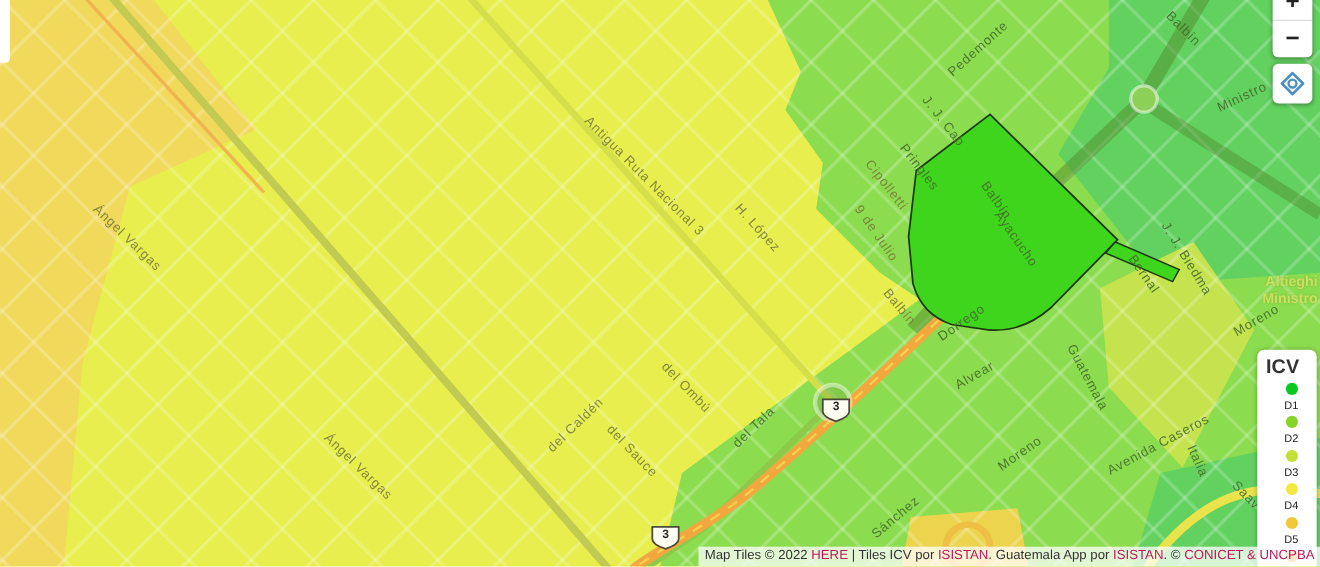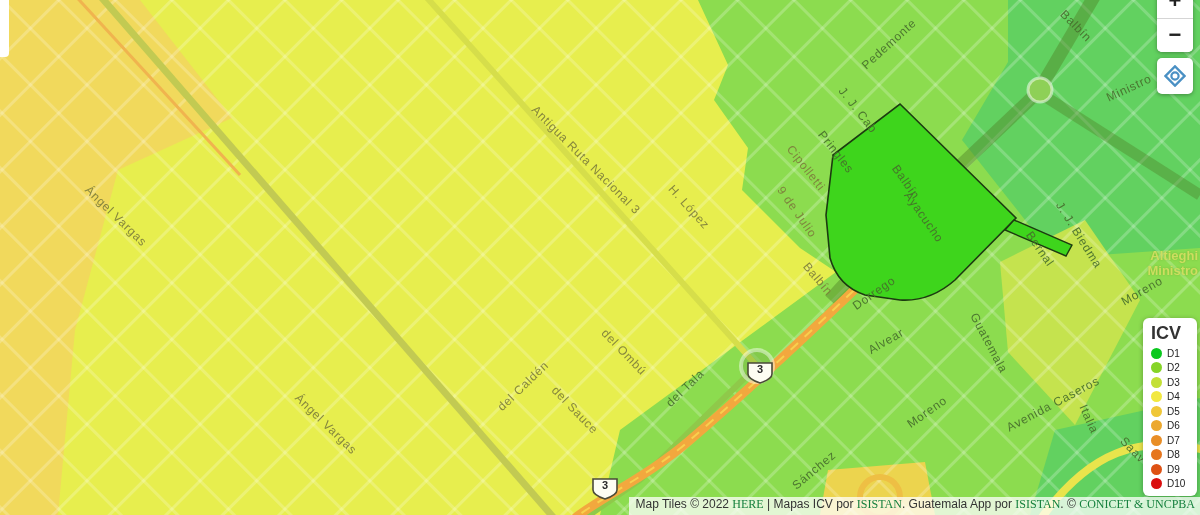"D1" .legend-row { flex-direction: none -> column }
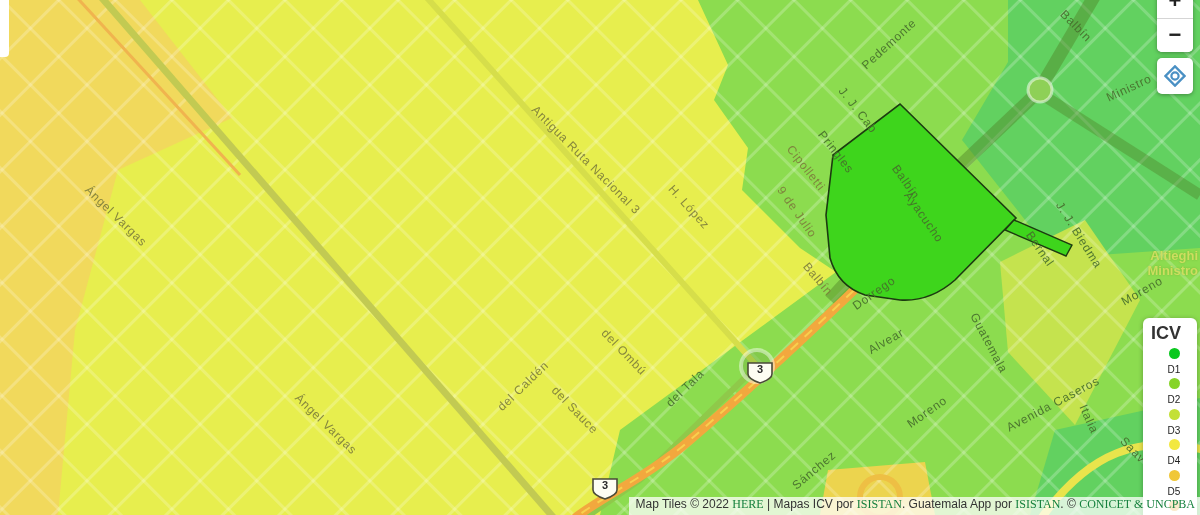"HERE" .attribution .alink { color: #15803d -> #be185d; font-family: Liberation Serif, serif -> none }
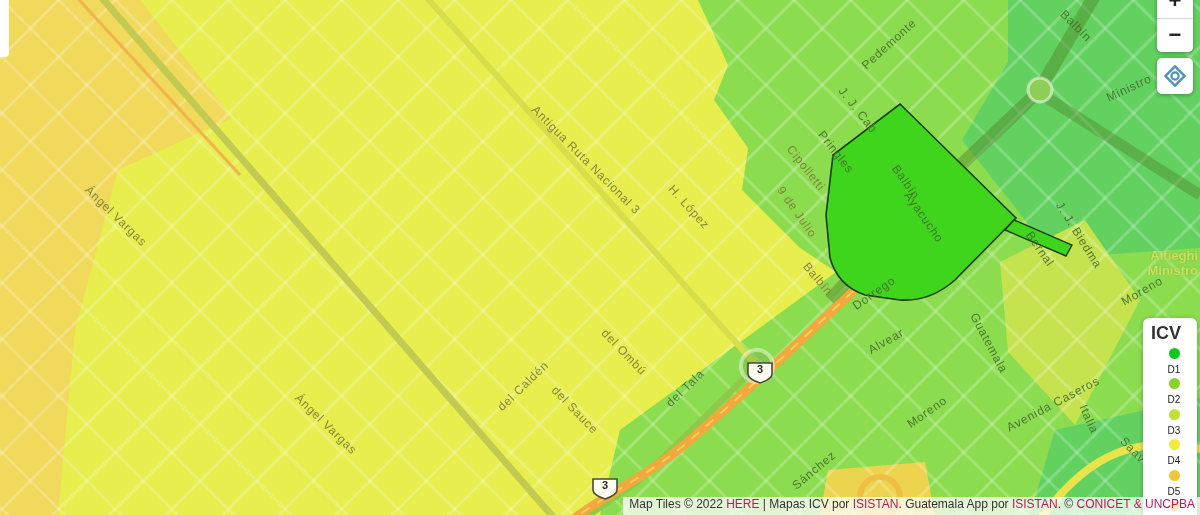"| Mapas ICV por" span.atext { text: Mapas -> Tiles }
